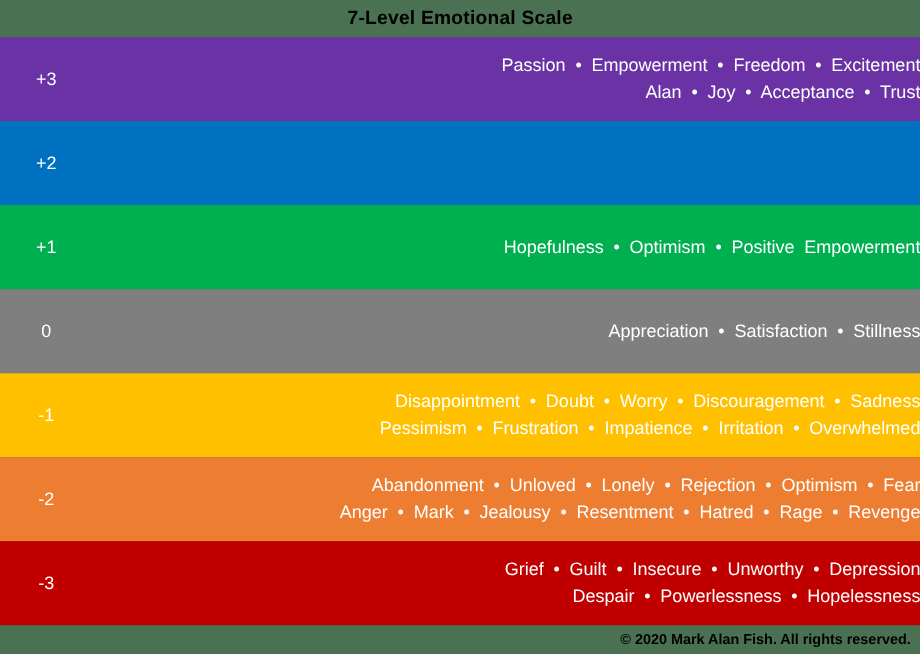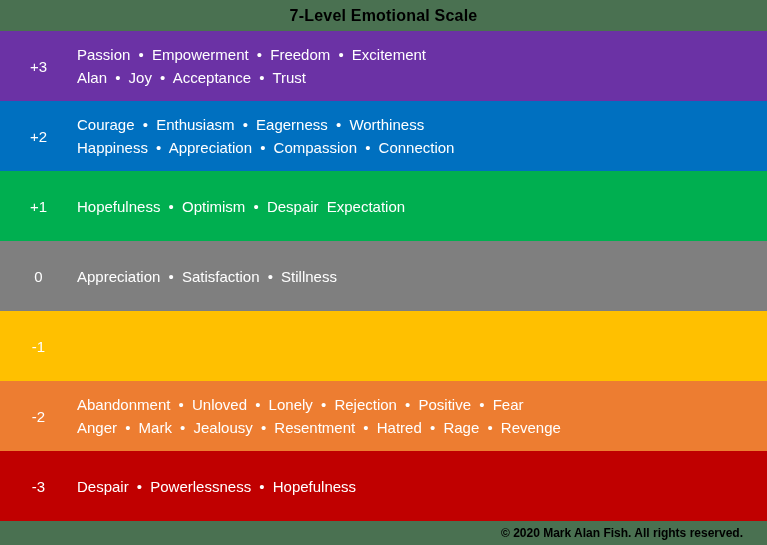"Passion • Empowerment • Freedom" .band .level-content { align-items: flex-start -> flex-end }
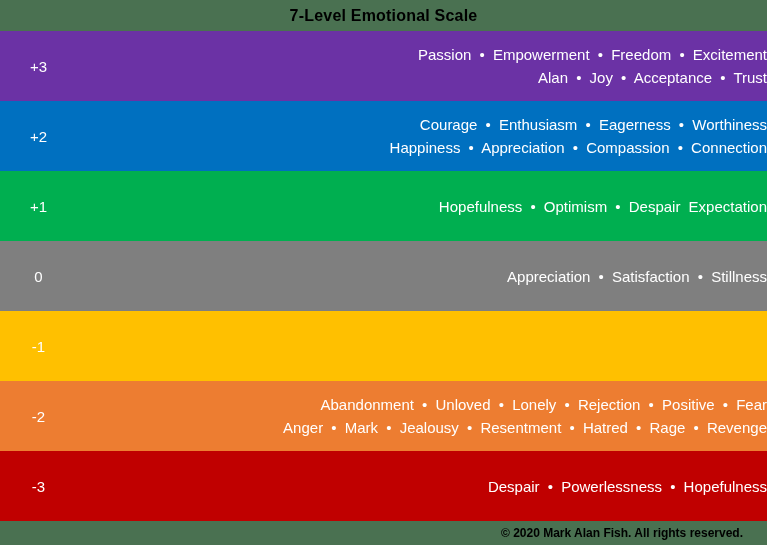"Courage • Enthusiasm • Eagerness" div.level-content { html: <div> <div>Courage • Enthusiasm • Eagerness • Worthiness</div> <div>Happiness • Appreciation • Compassion • Connection</div> </div> -> none }
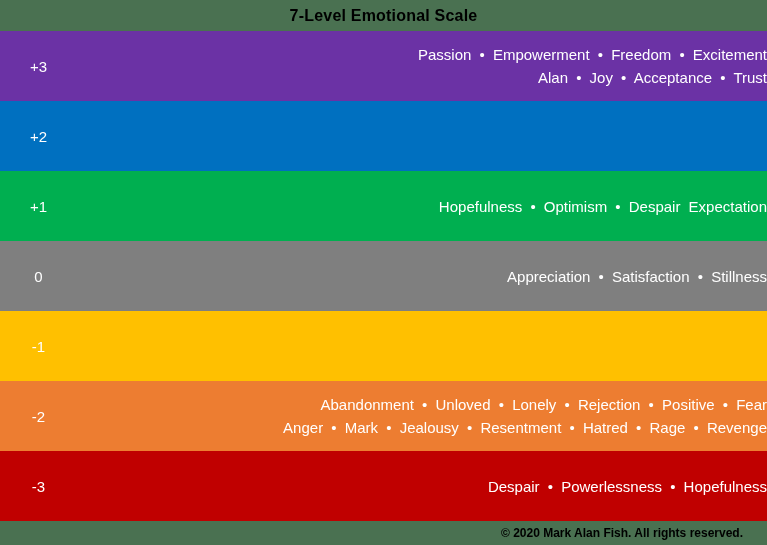"Hopefulness • Optimism • Despair" div.line { text: Despair Expectation -> Positive Empowerment }
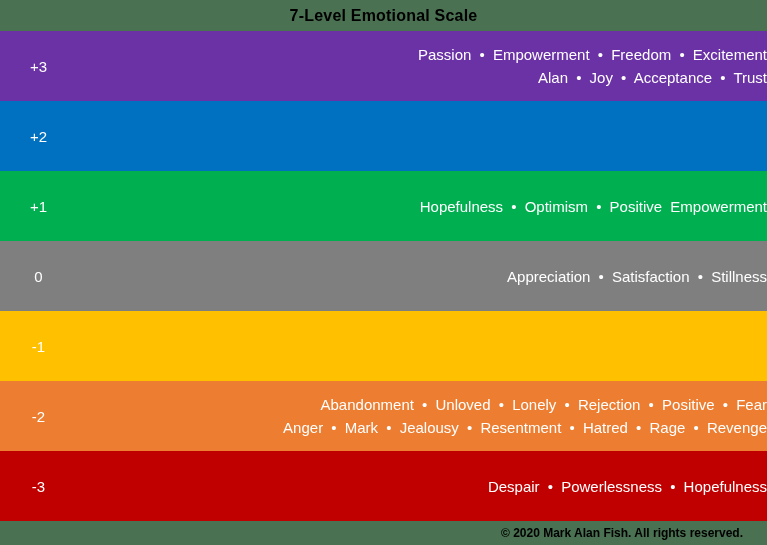"Disappointment • Doubt • Worry" div.level-content { html: none -> <div> <div>Disappointment • Doubt • Worry • Discouragement • Sadness</div> <div>Pessimism • Frustration • Impatience • Irritation • Overwhelmed</div> </div> }
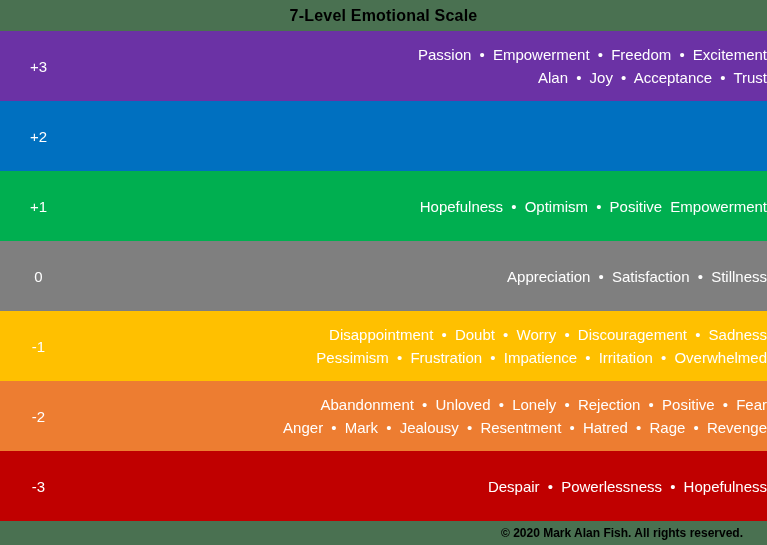"Abandonment • Unloved • Lonely" div.line { text: Positive -> Optimism }
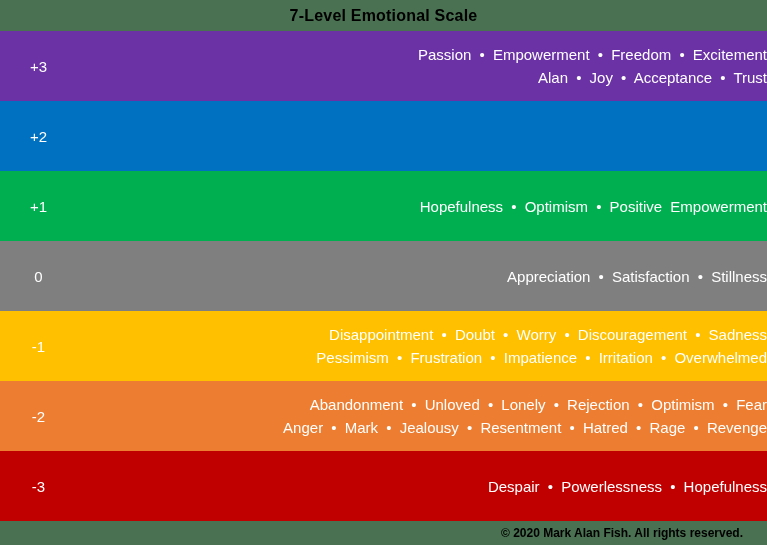"Grief • Guilt • Insecure" div.line { html: none -> <div>Grief • Guilt • Insecure • Unworthy • Depression</div> }
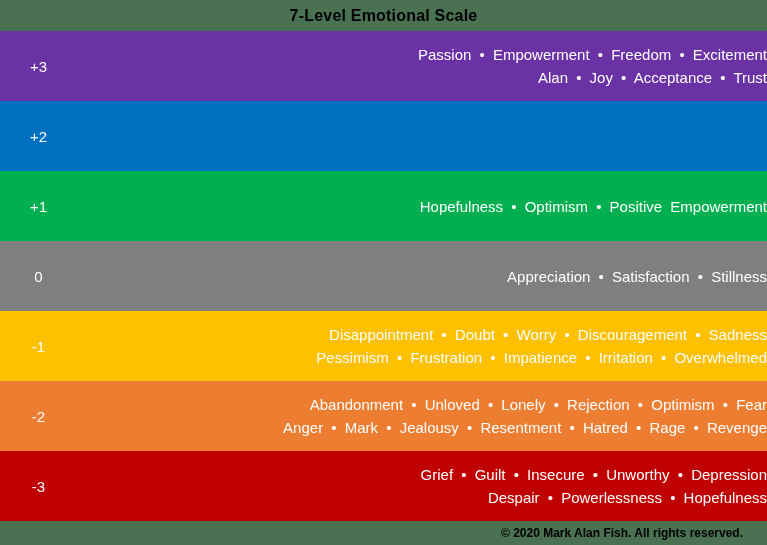"Despair • Powerlessness • Hopefulness" div.line { text: Hopefulness -> Hopelessness }
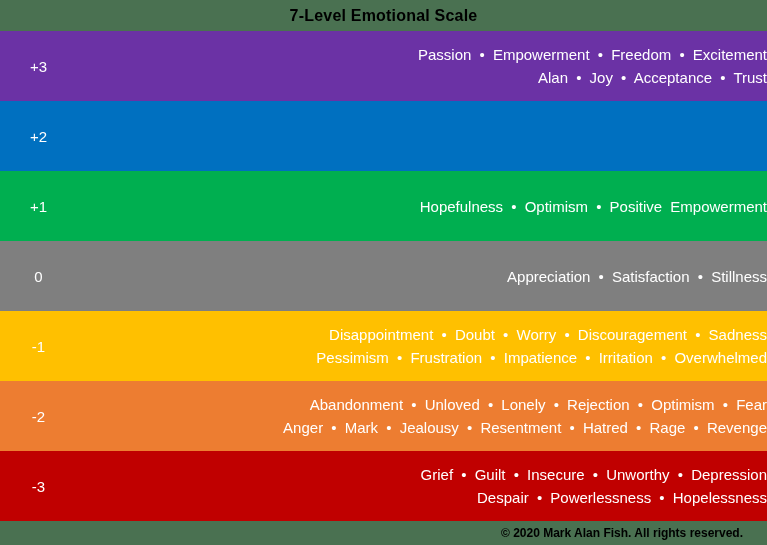"© 2020 Mark Alan Fish." .footer-strip { padding-right: 24px -> 8px }
